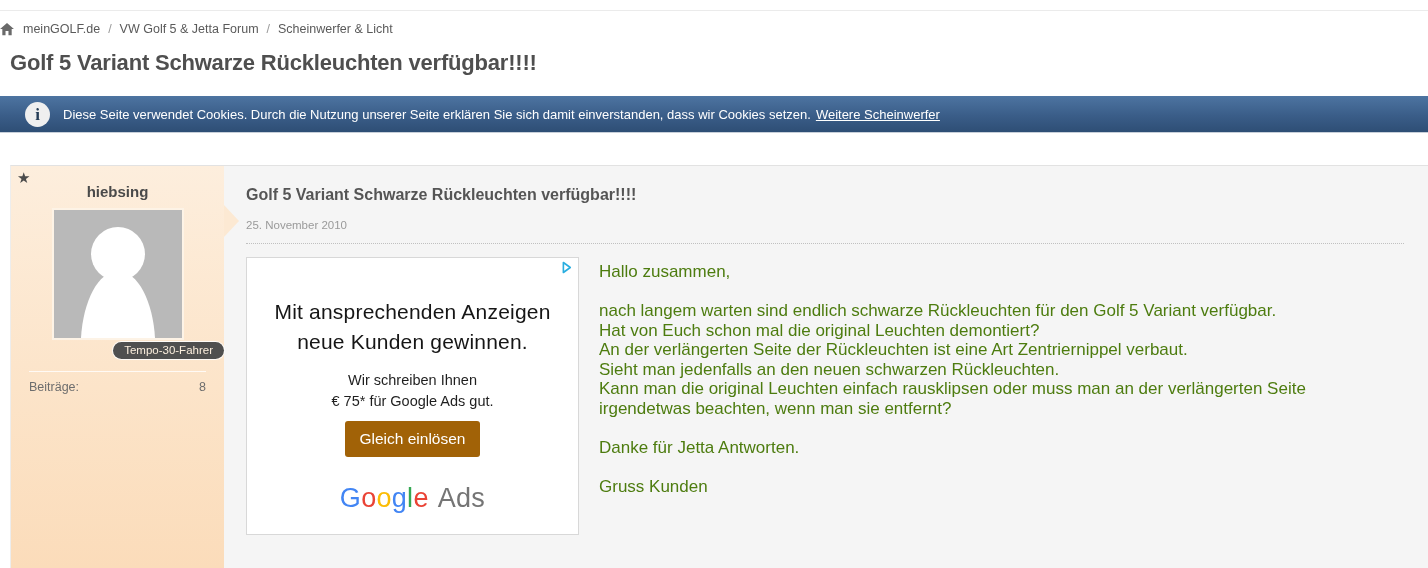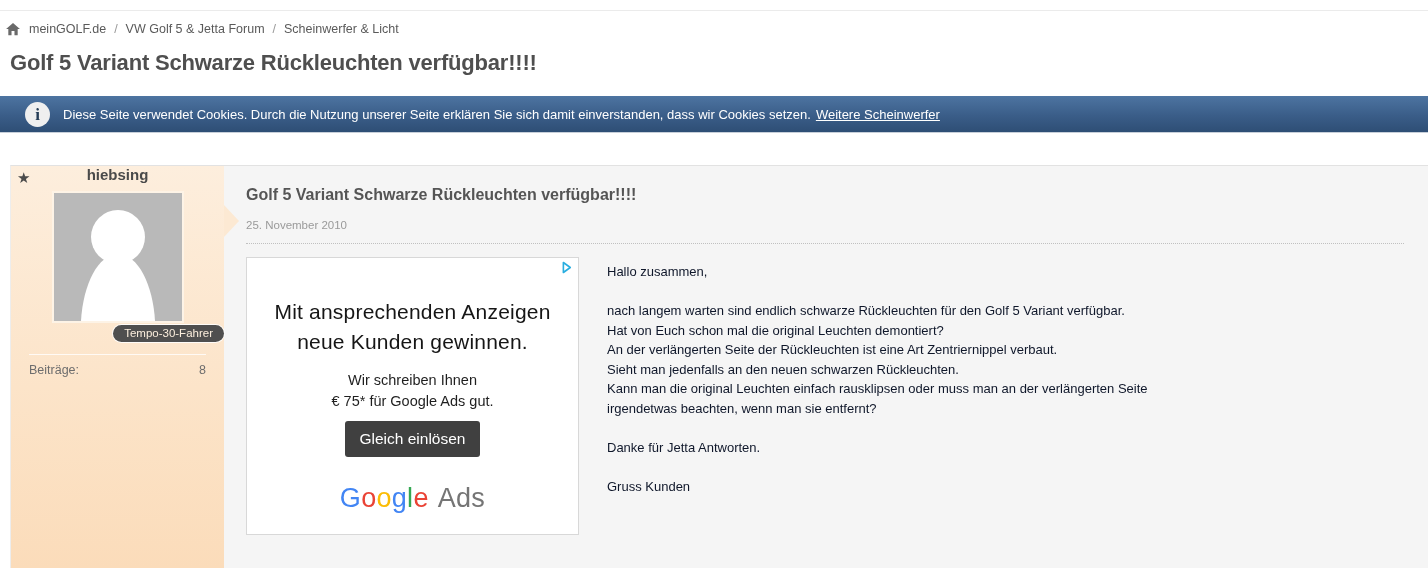"meinGOLF.de / VW Golf 5" .breadcrumb { left: 6px -> 0 }
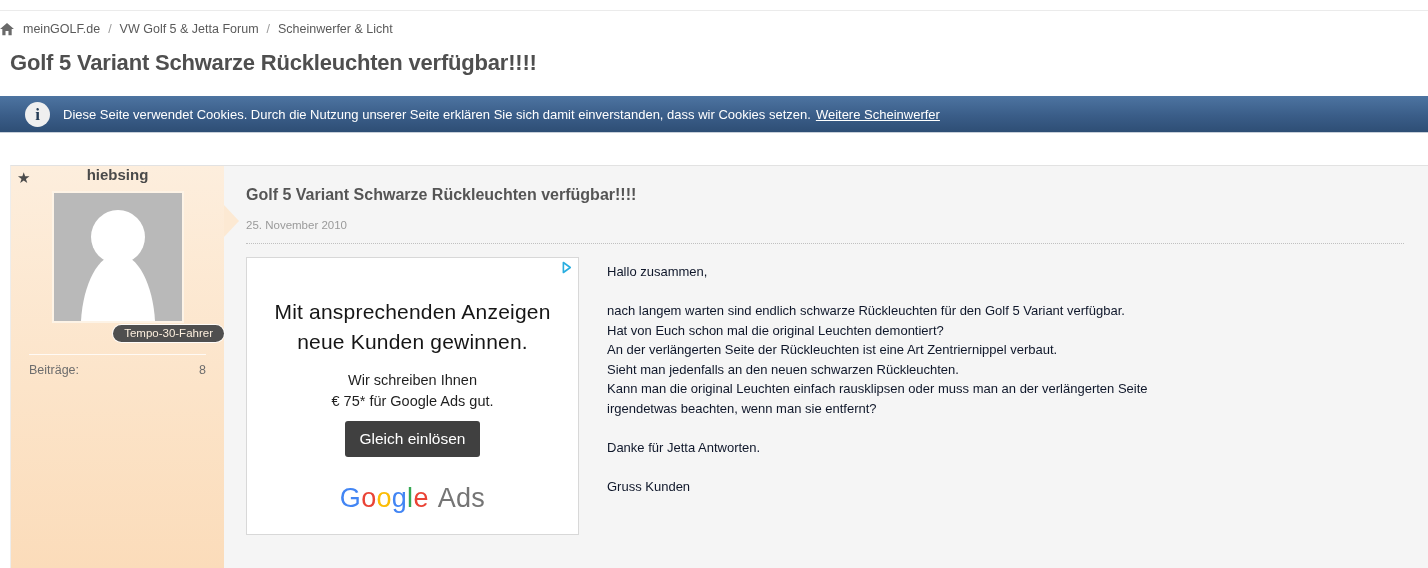"hiebsing" .username { padding-top: none -> 17px }
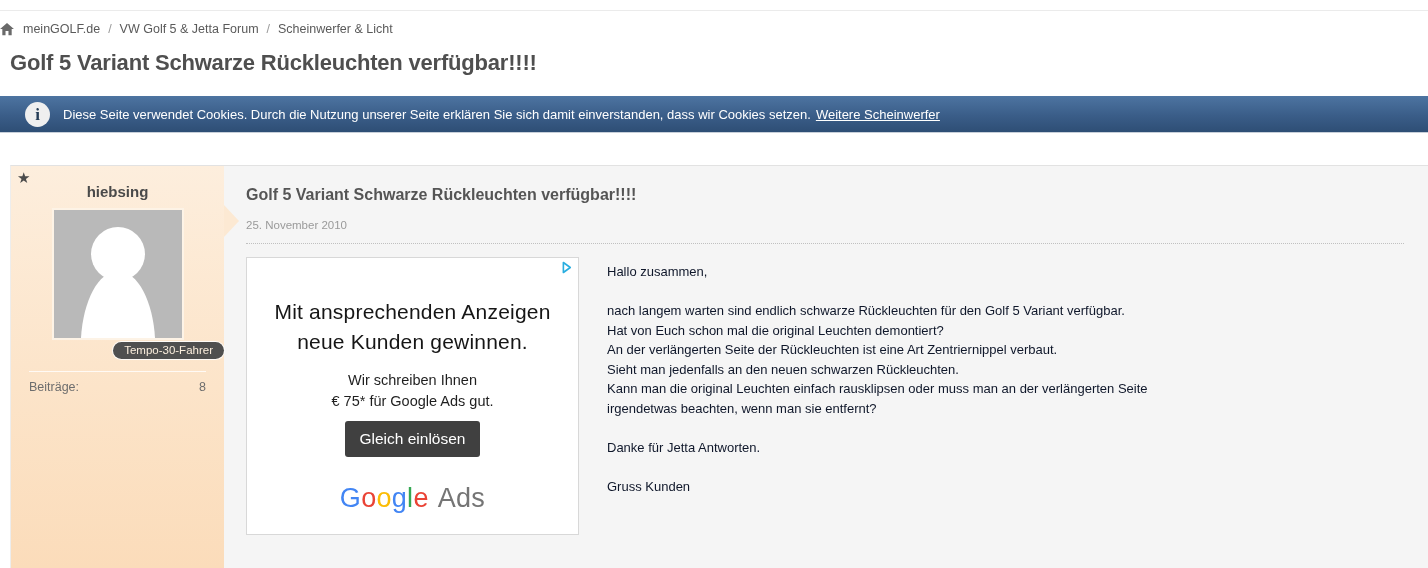"Hallo zusammen," .post-body { color: #0f172a -> #4d7c0f; font-size: 13px -> 17px; margin-left: 28px -> 20px }
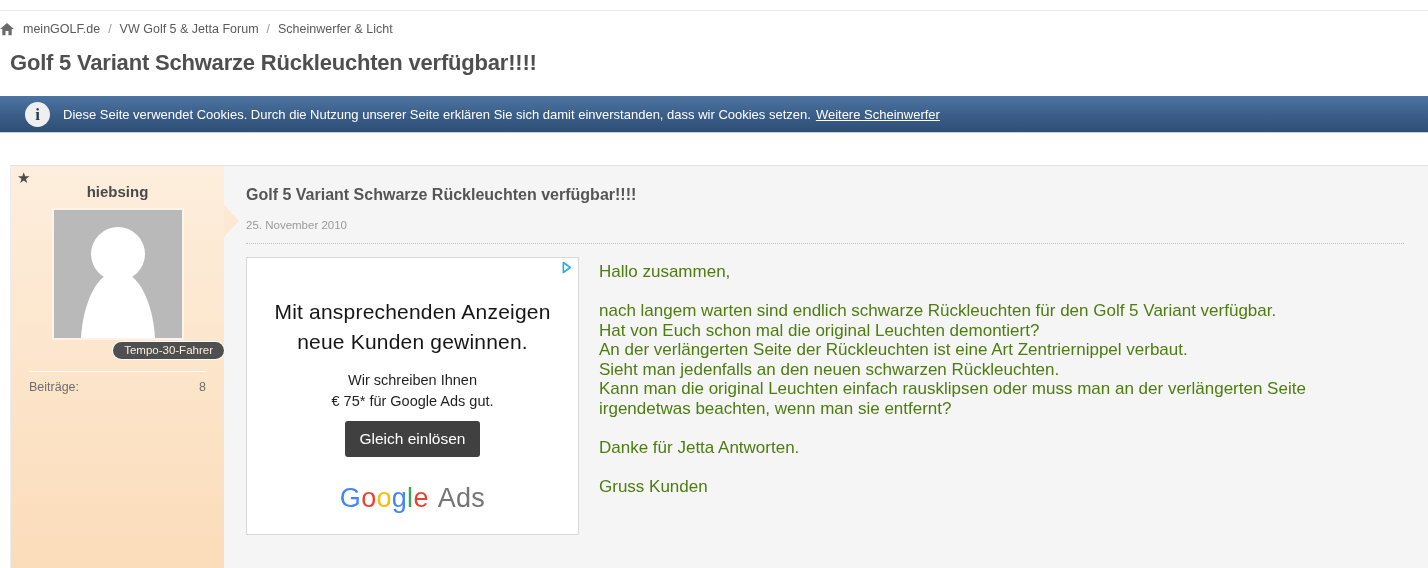"Gleich einlösen" a.ad-cta { background: #404040 -> #a16207 }
